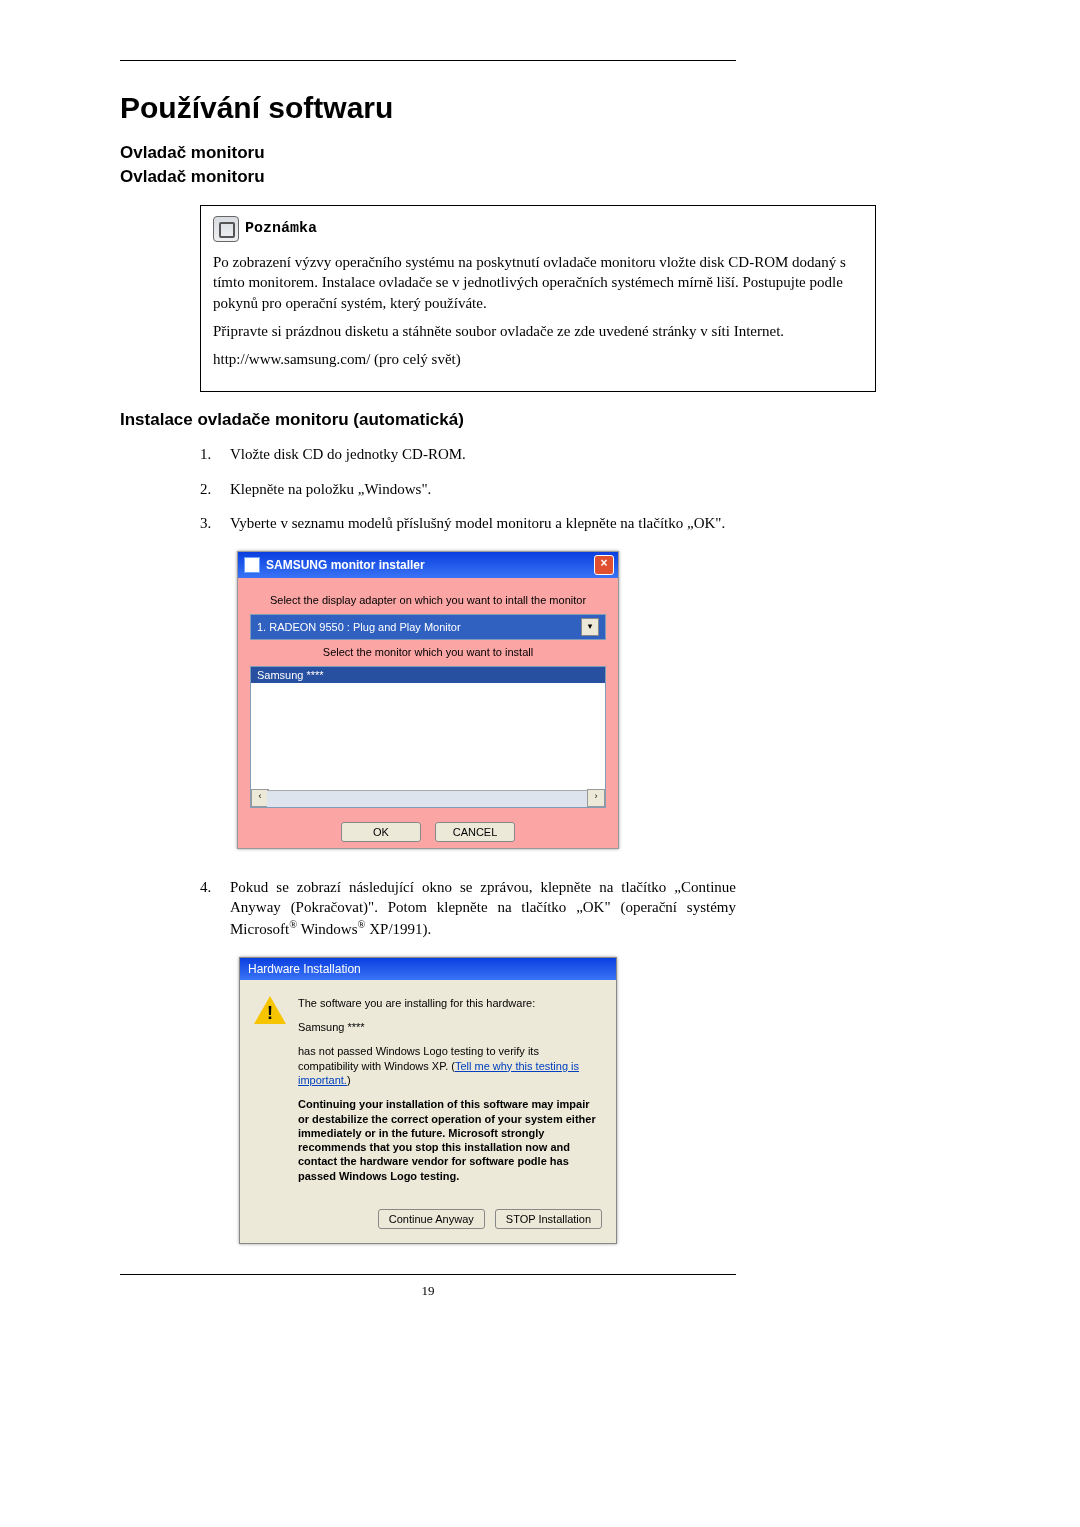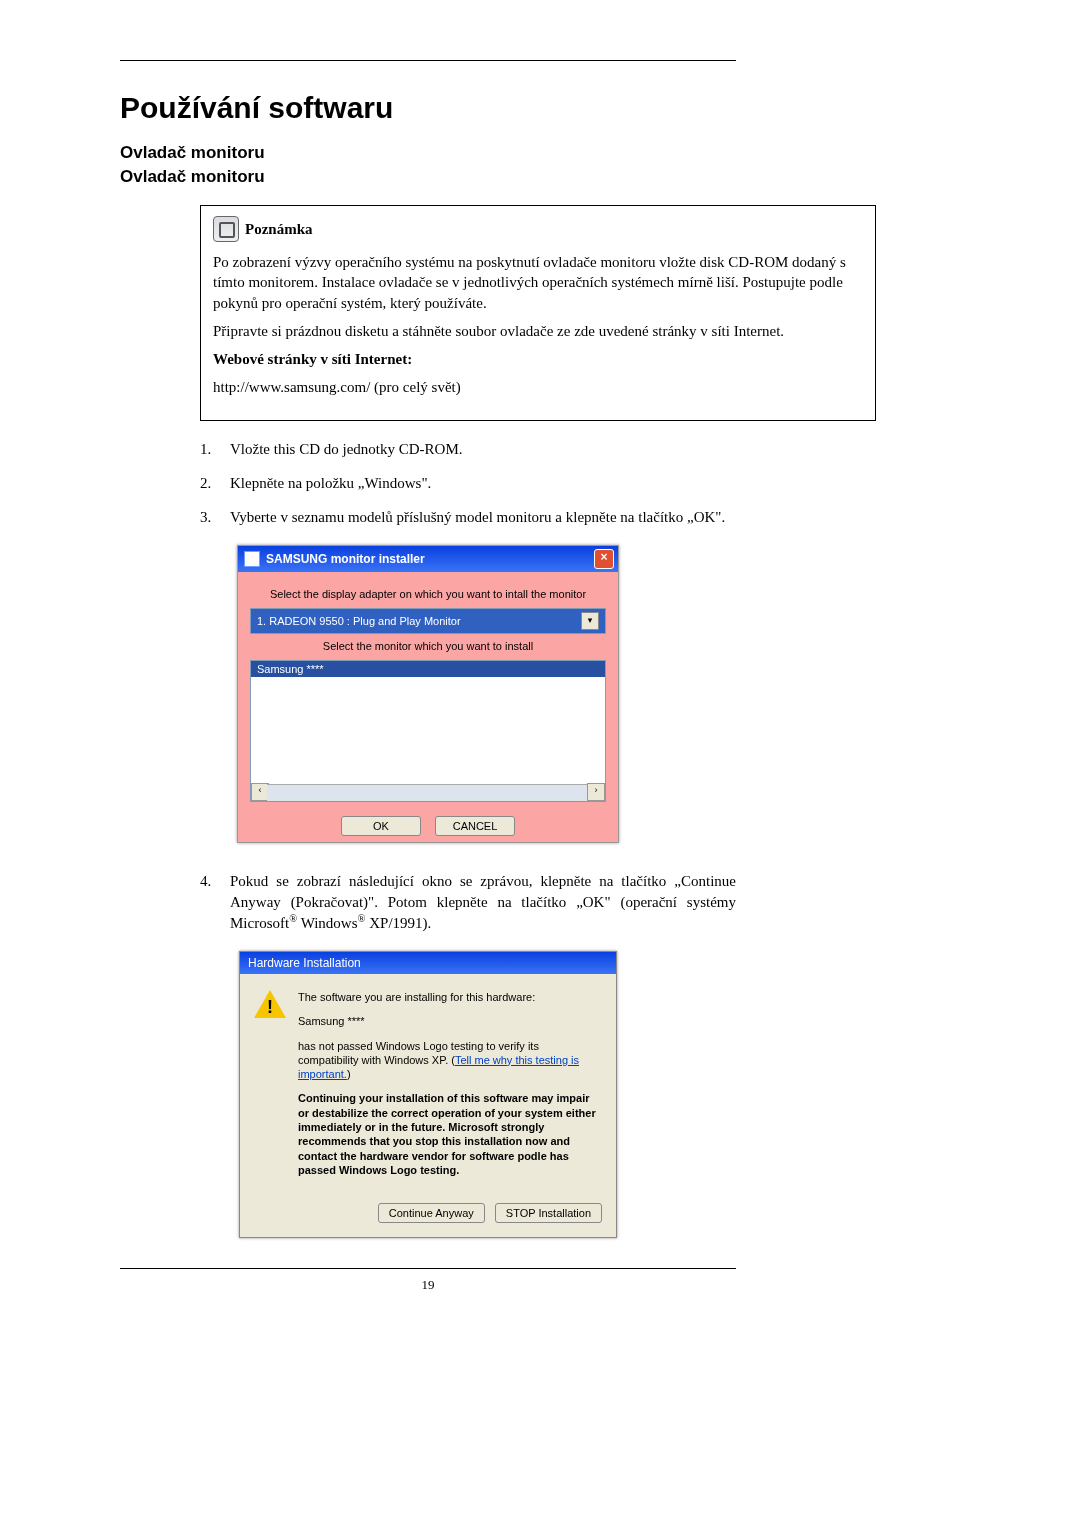"Poznámka" .note-header { font-family: none -> Liberation Mono, monospace }
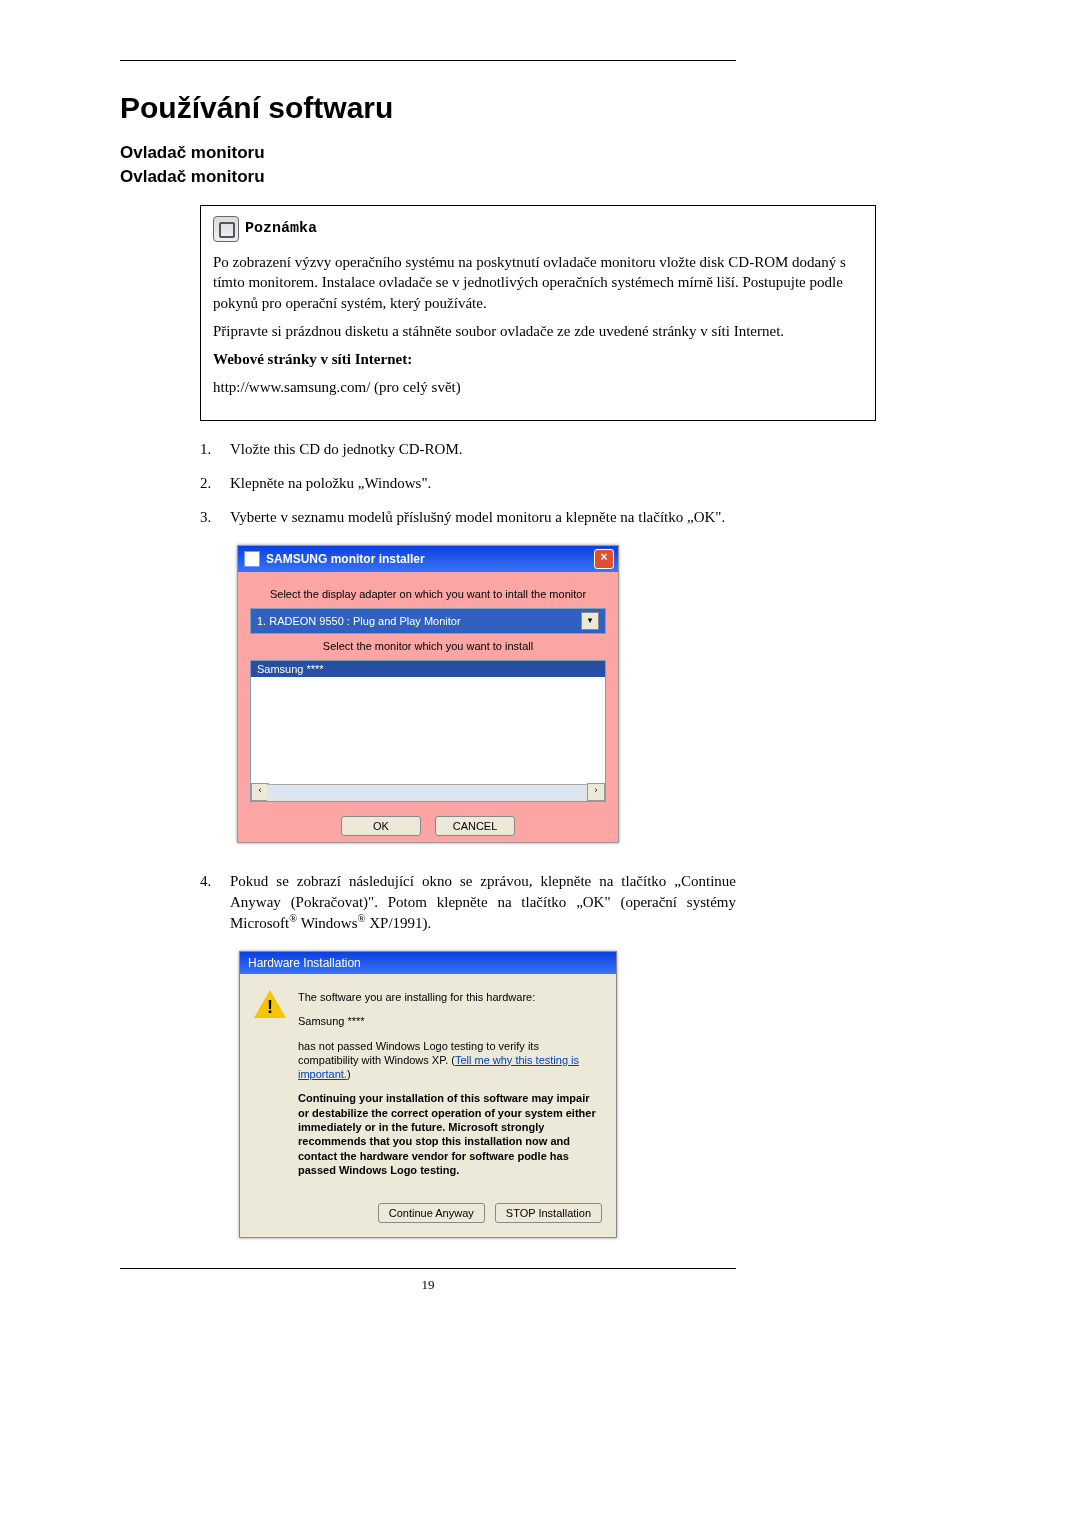"Webové stránky v síti Internet:" p.bold { html: <p>Webové stránky v síti Internet:</p> -> none }
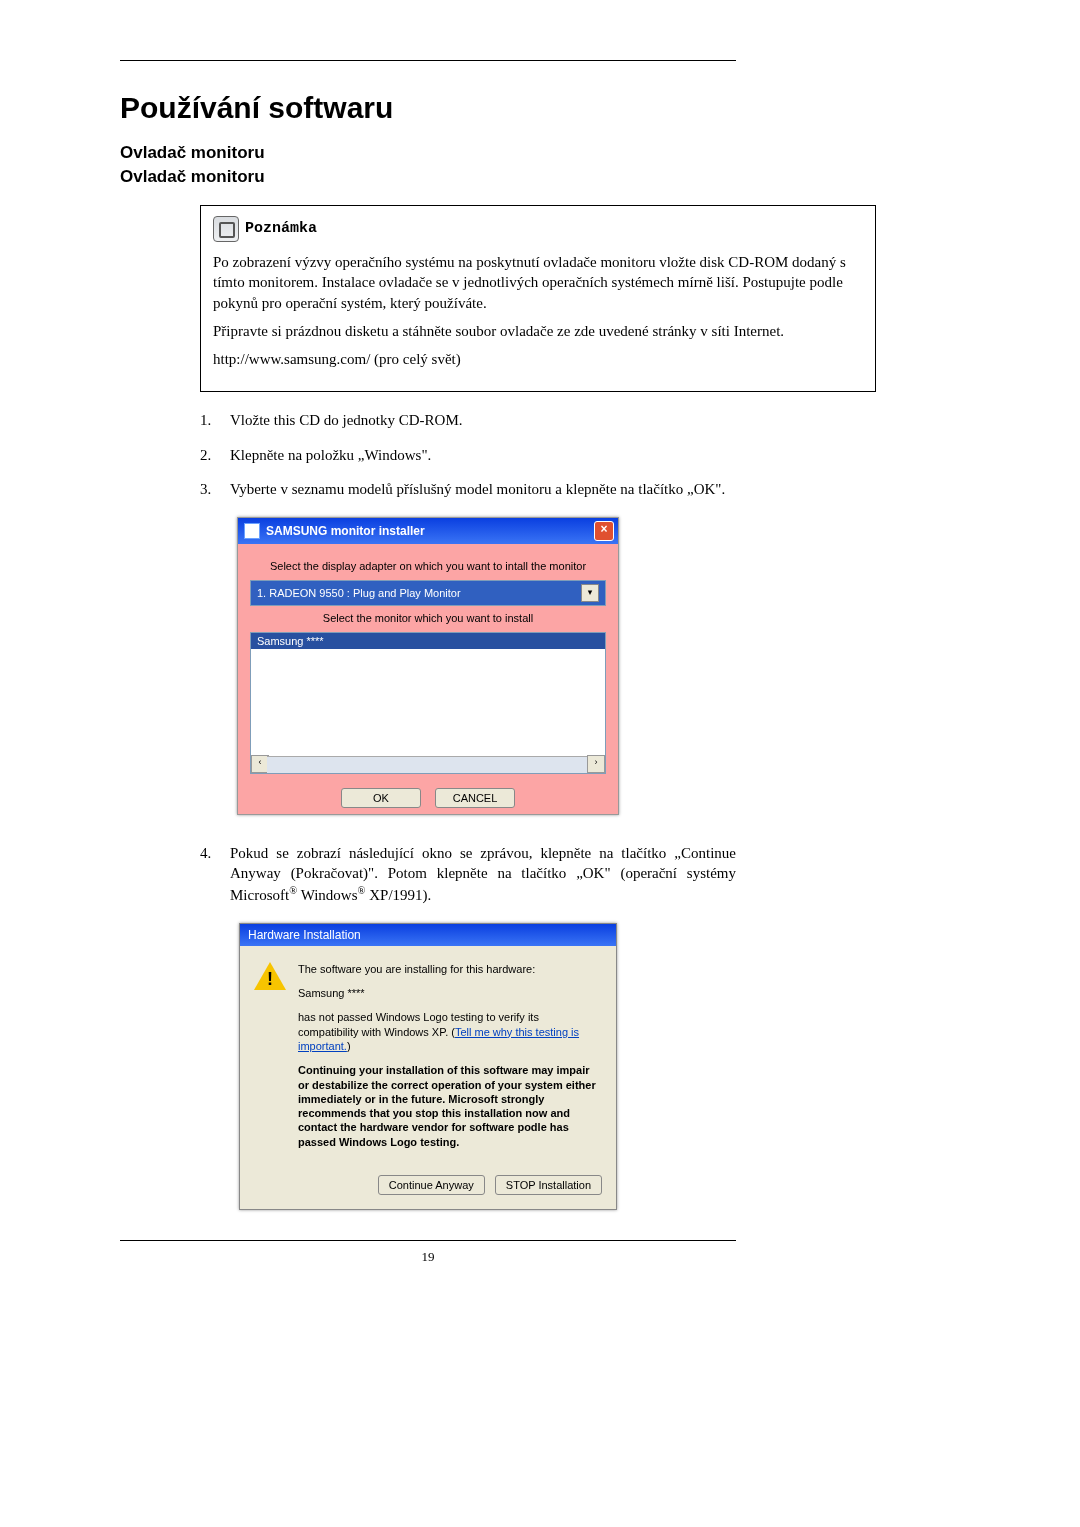"Instalace ovladače monitoru" h2 { html: none -> <h2>Instalace ovladače monitoru (automatická)</h2> }
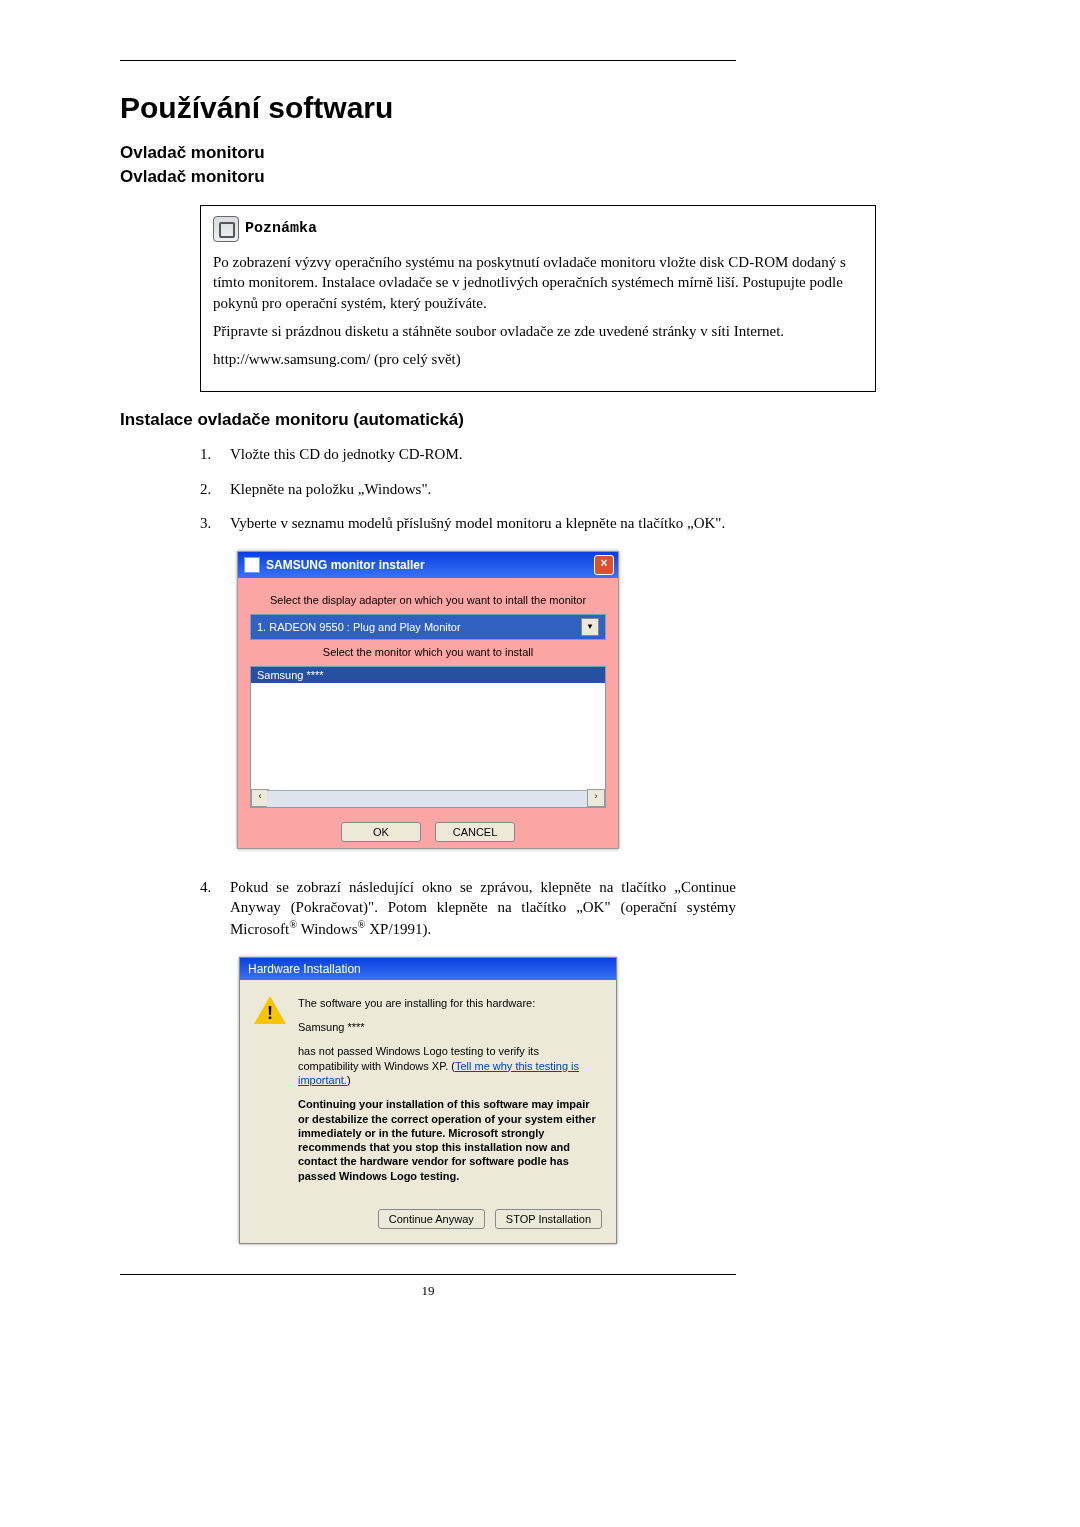"Vložte this CD do jednotky" span.instr-text { text: this -> disk }
